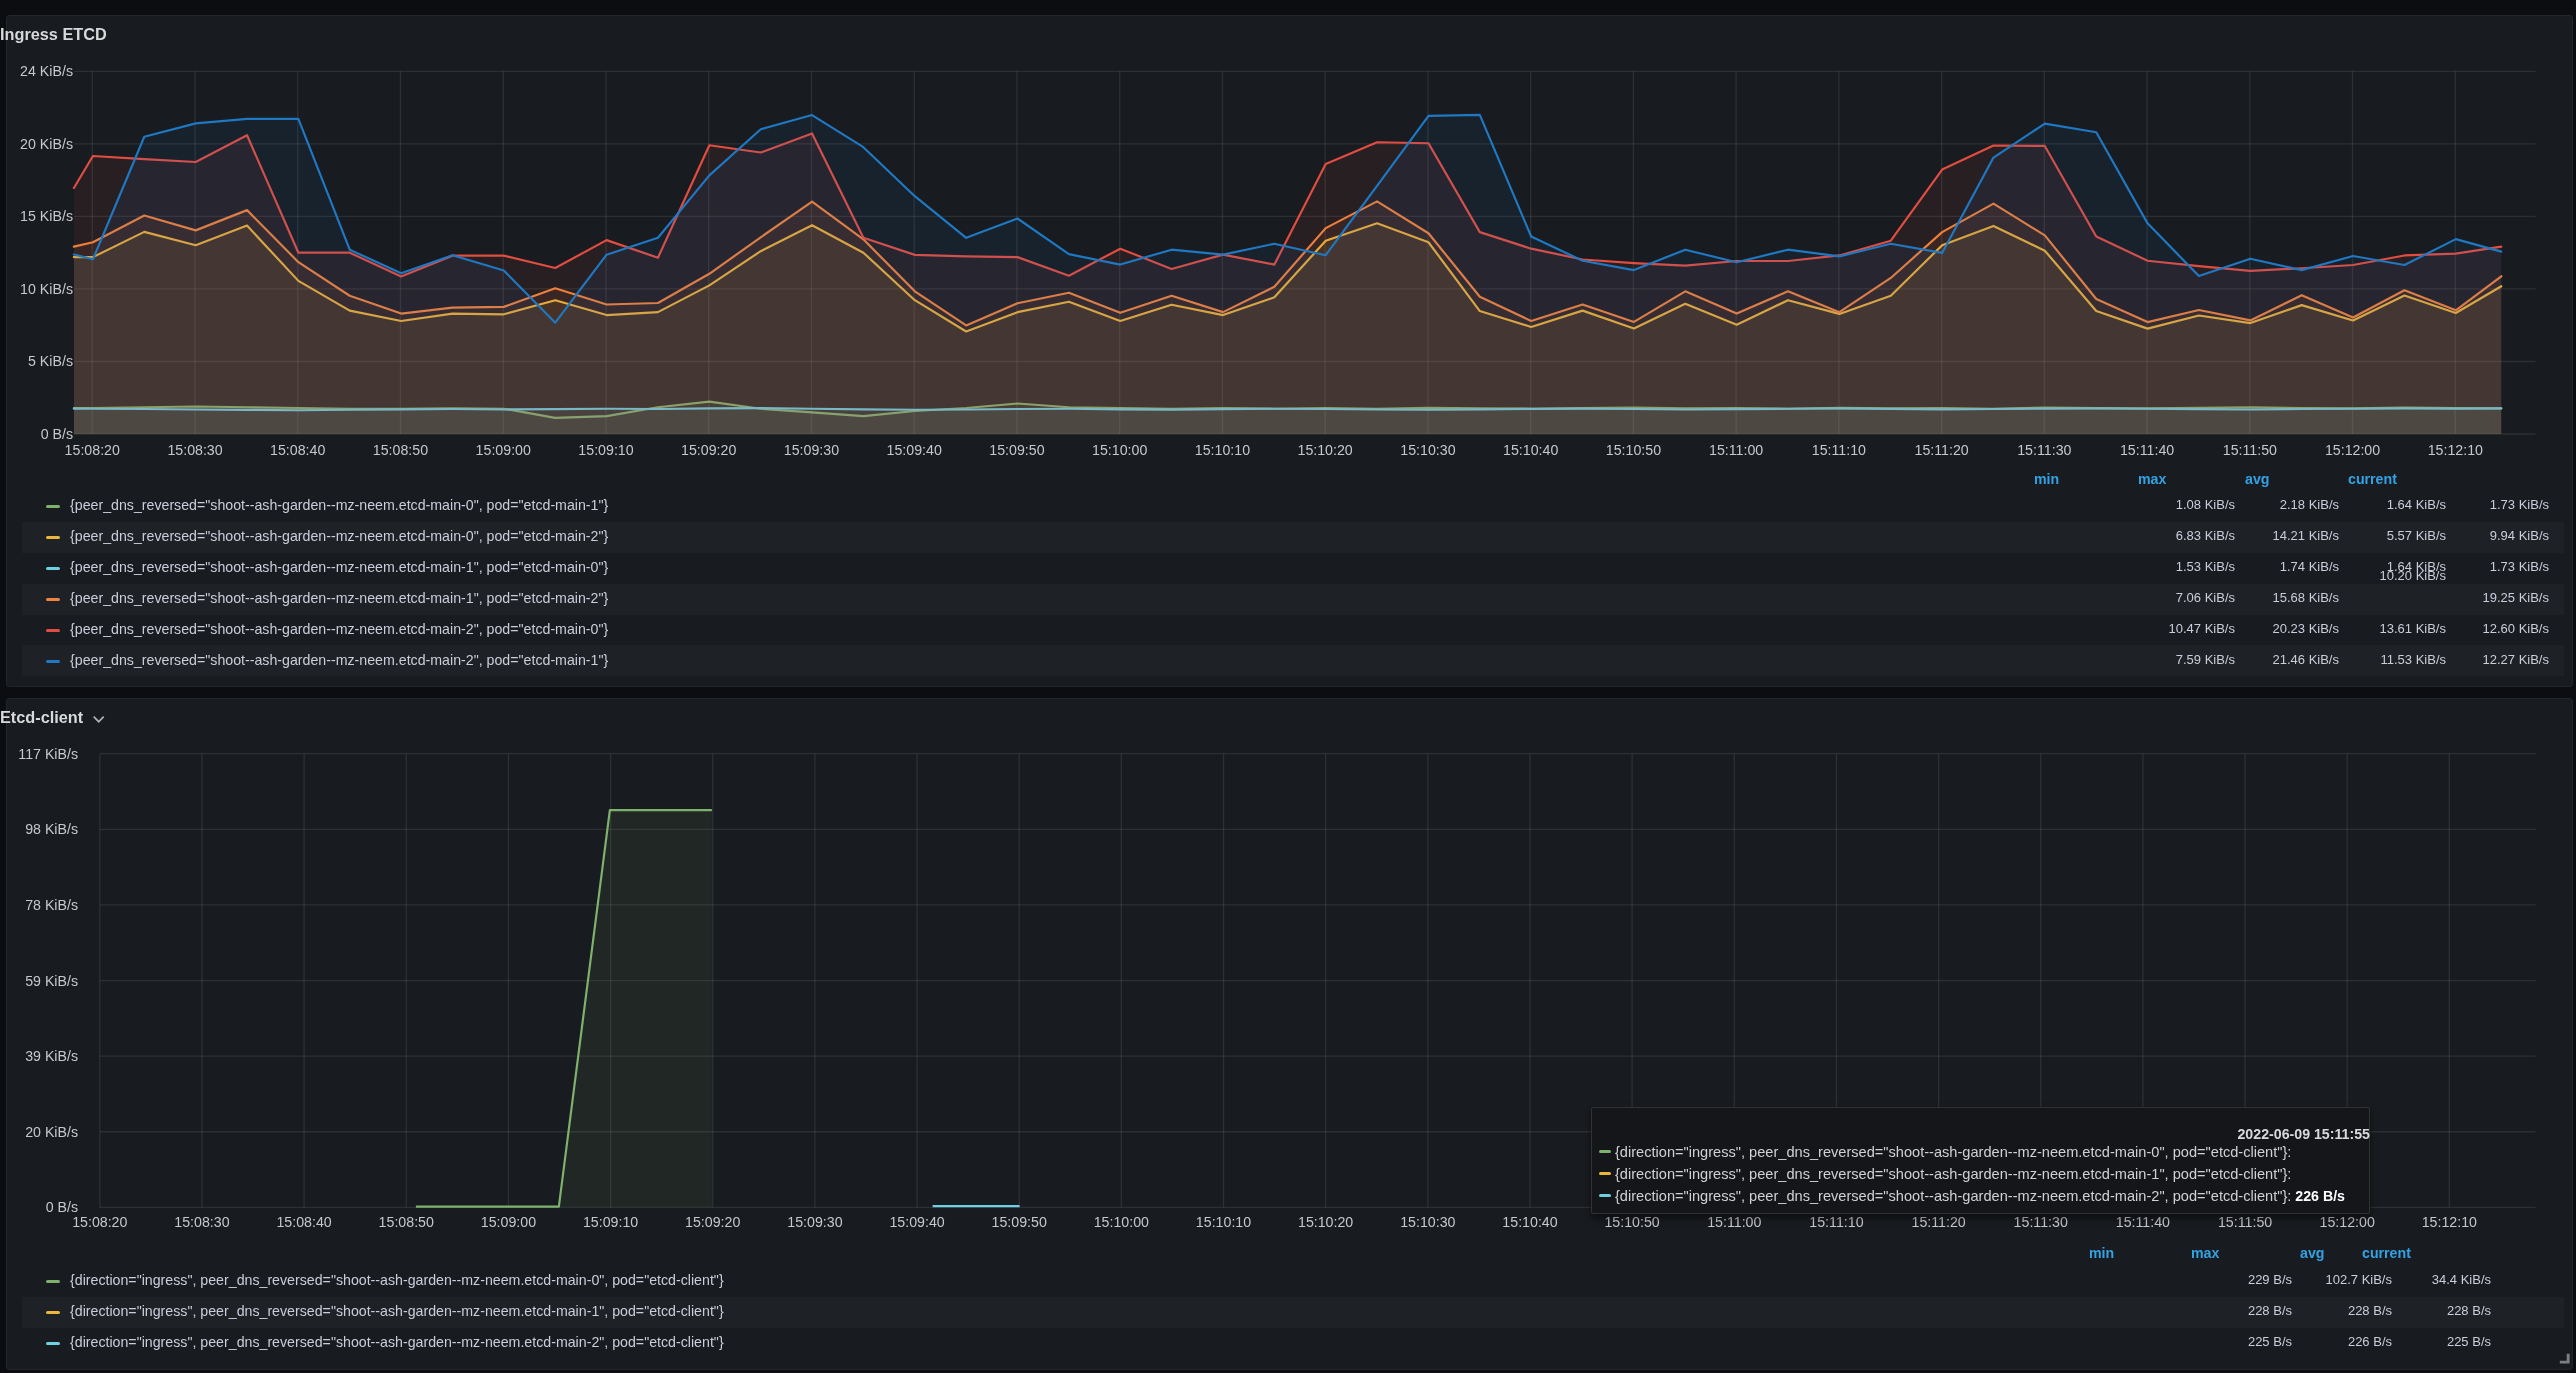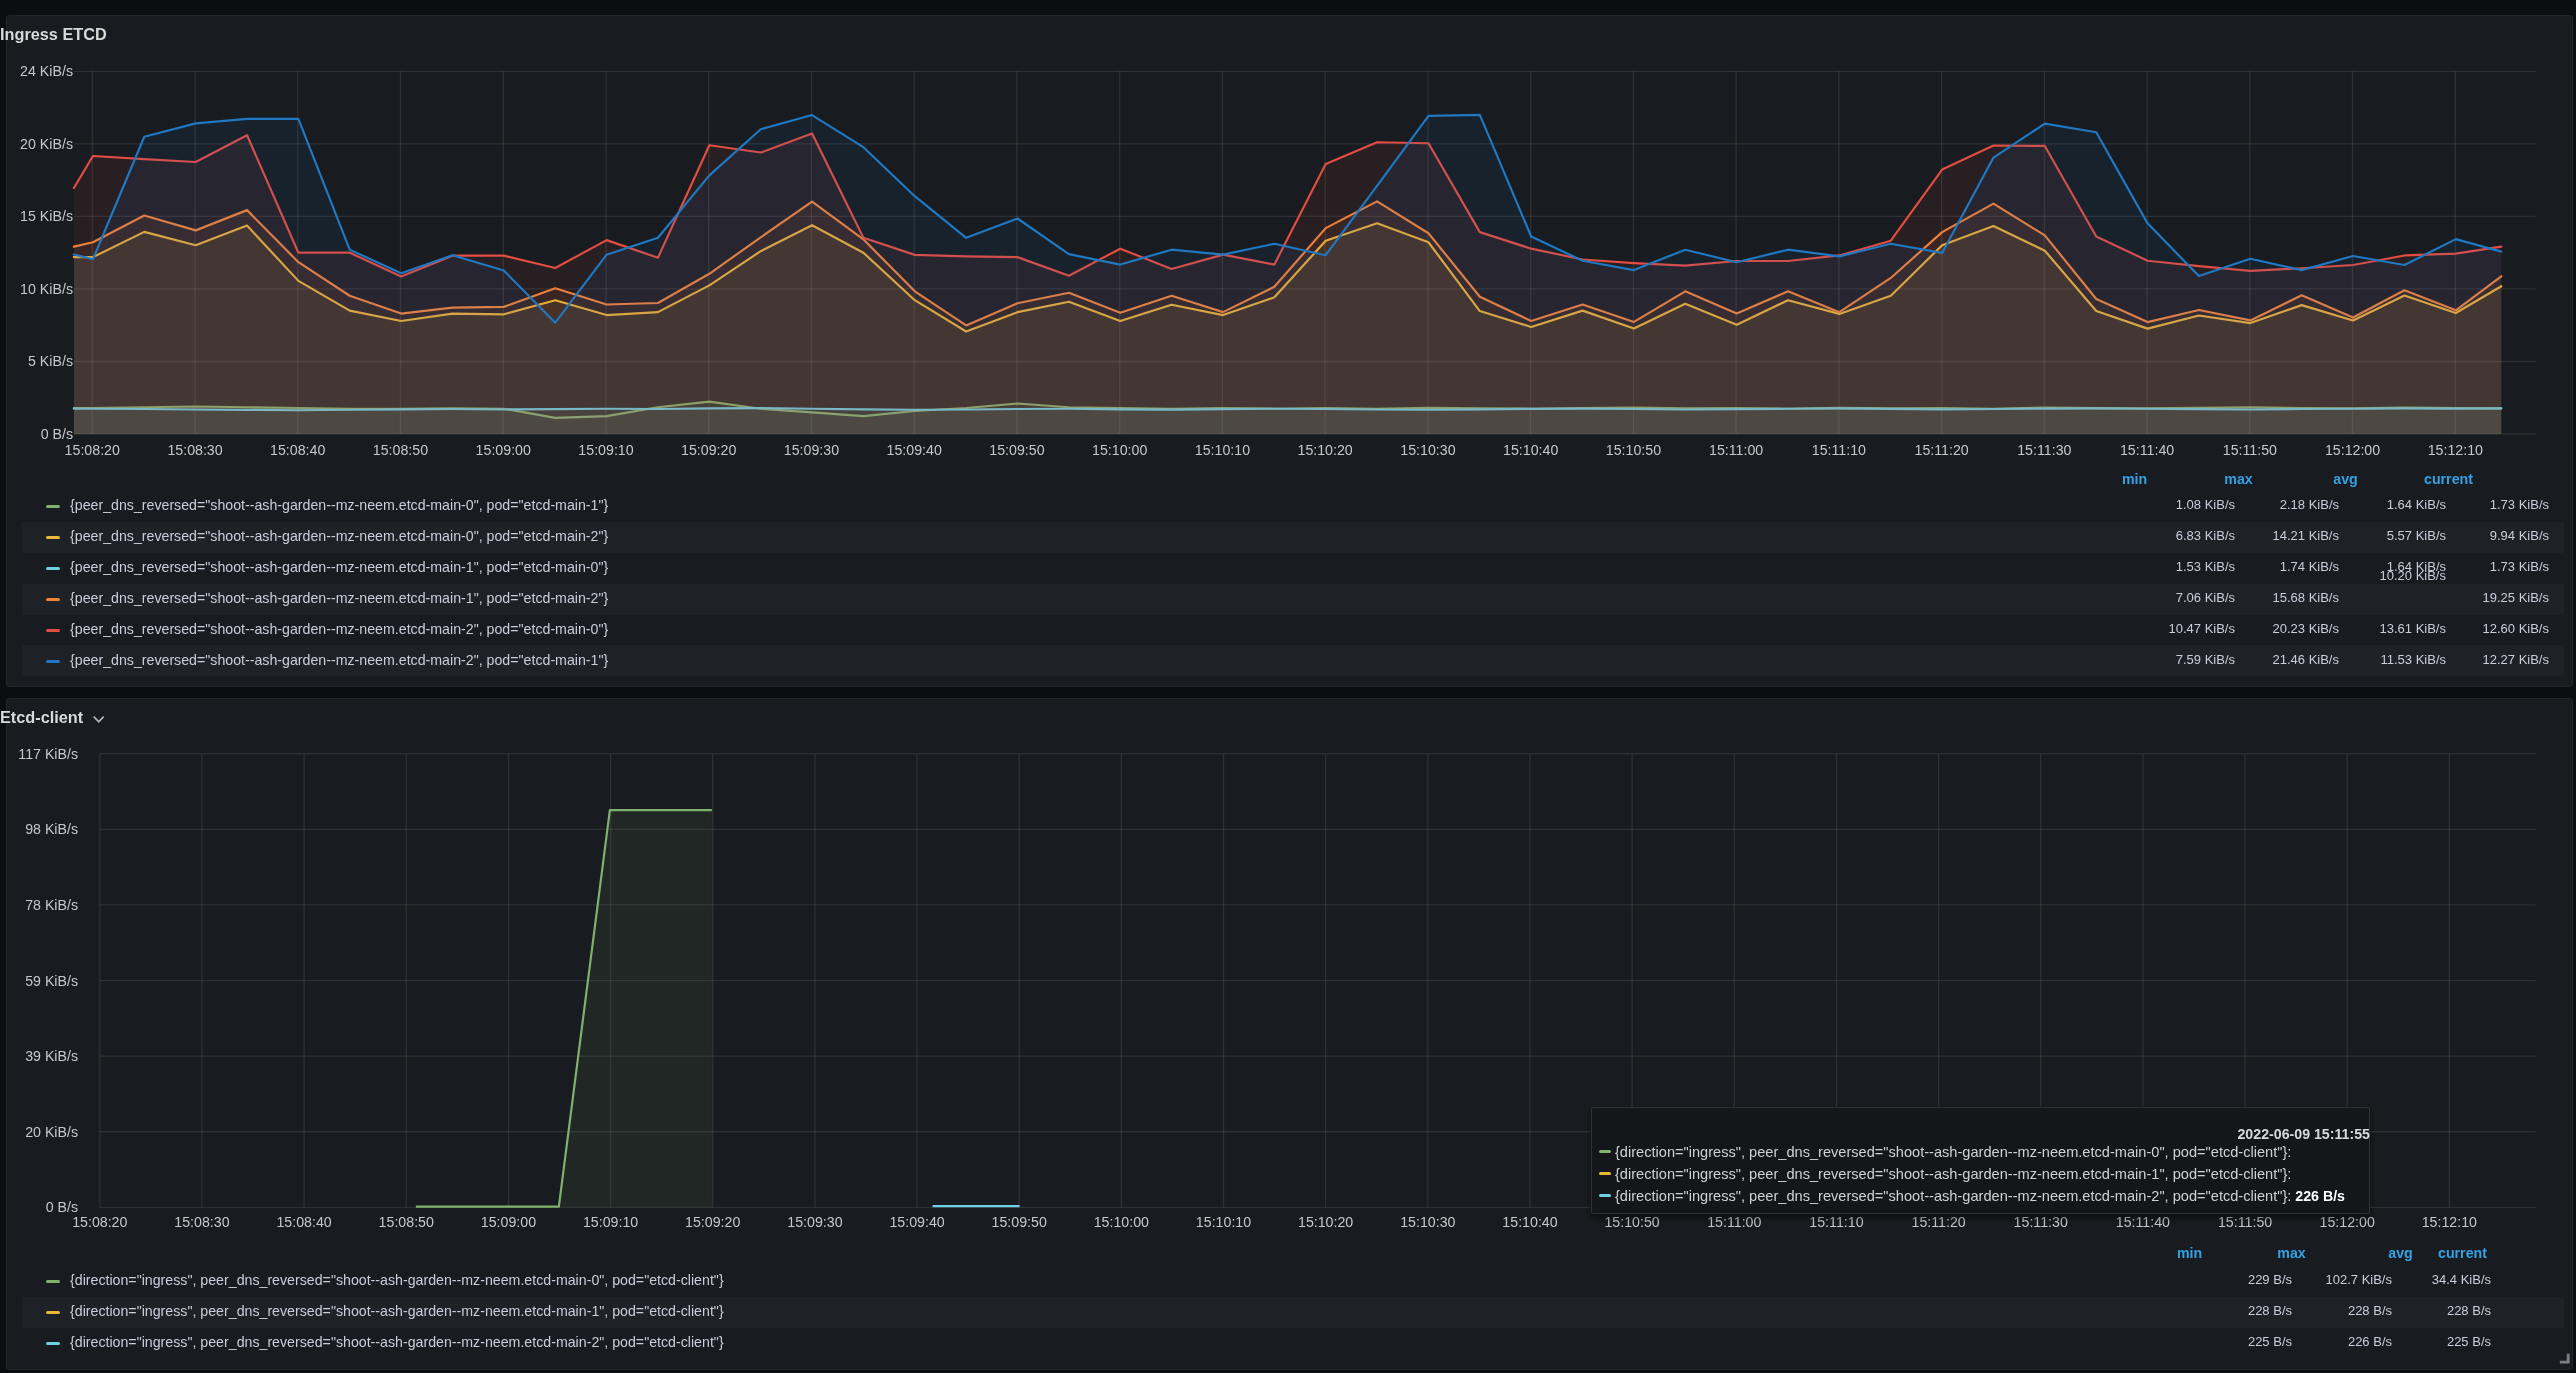"min" .hdr { text-align: center -> left }
